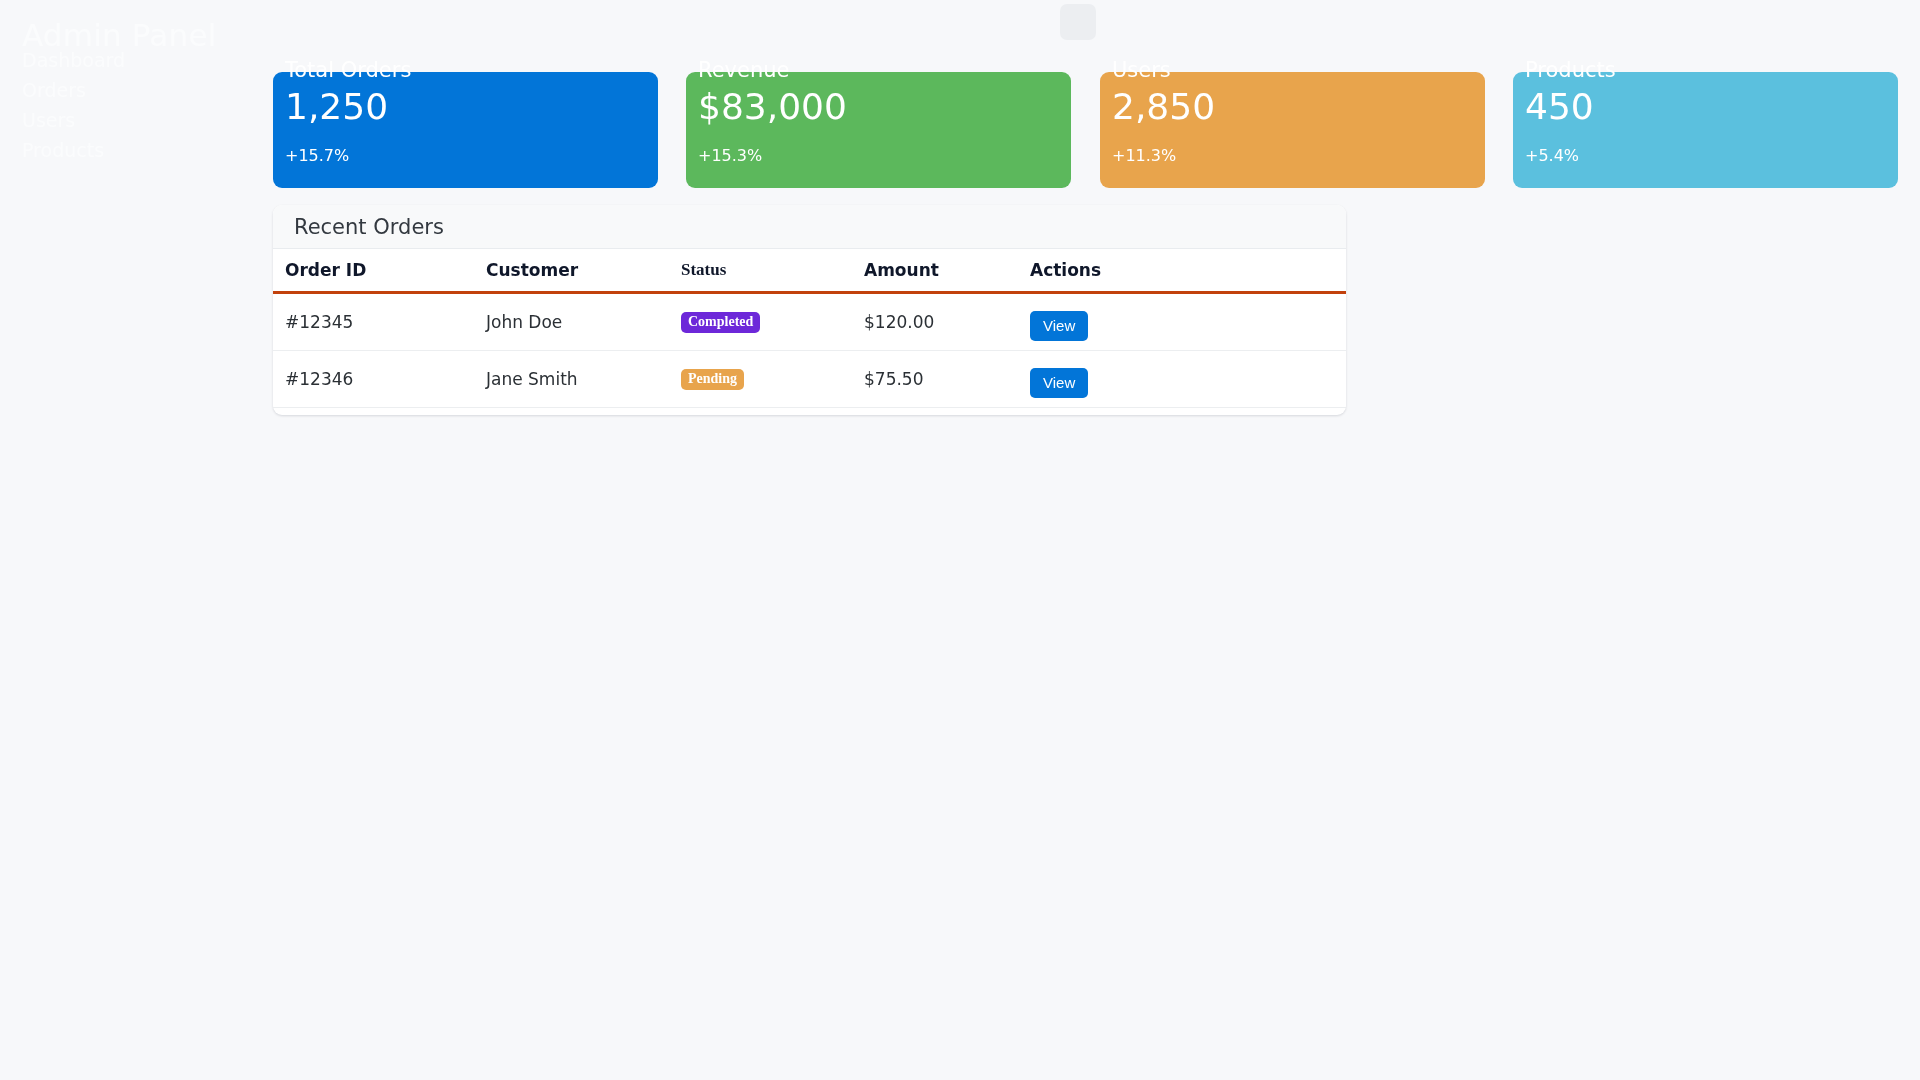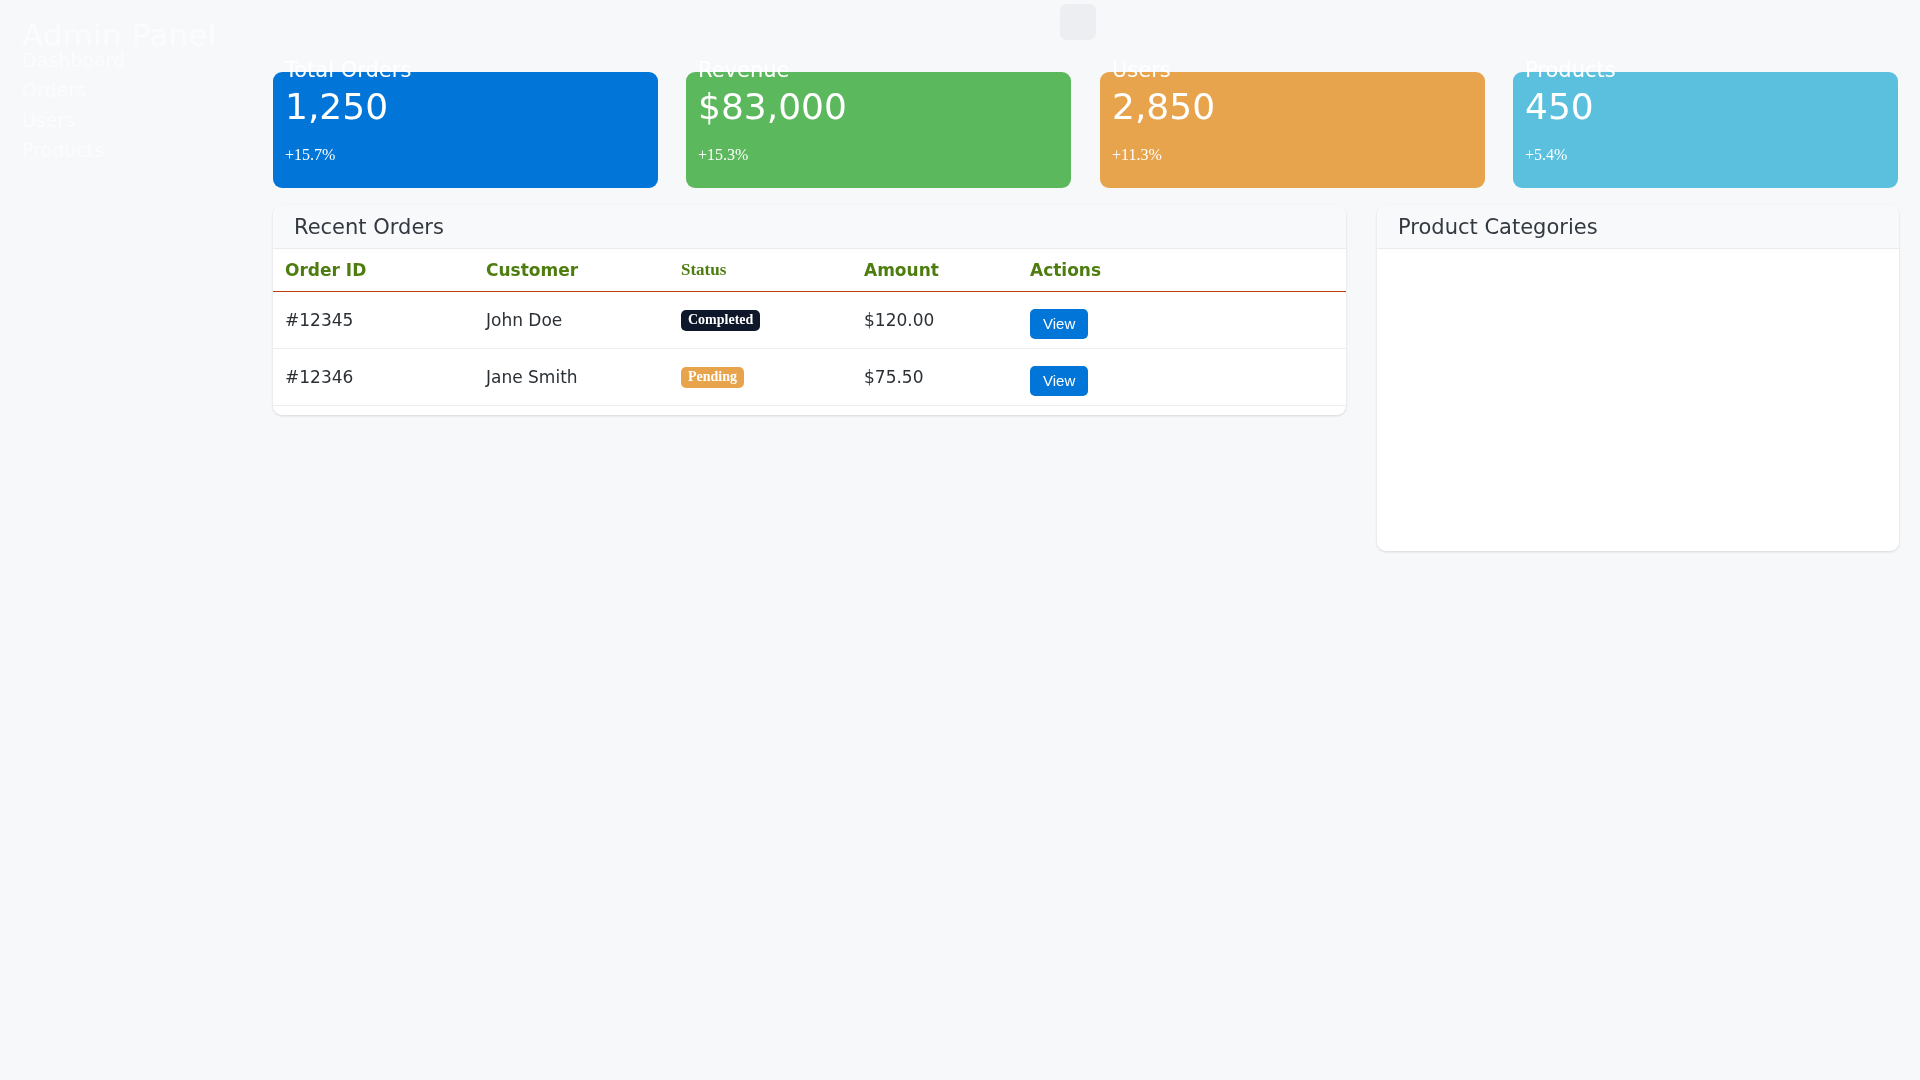"+15.7%" .stat-change { font-family: Liberation Serif, serif -> none }
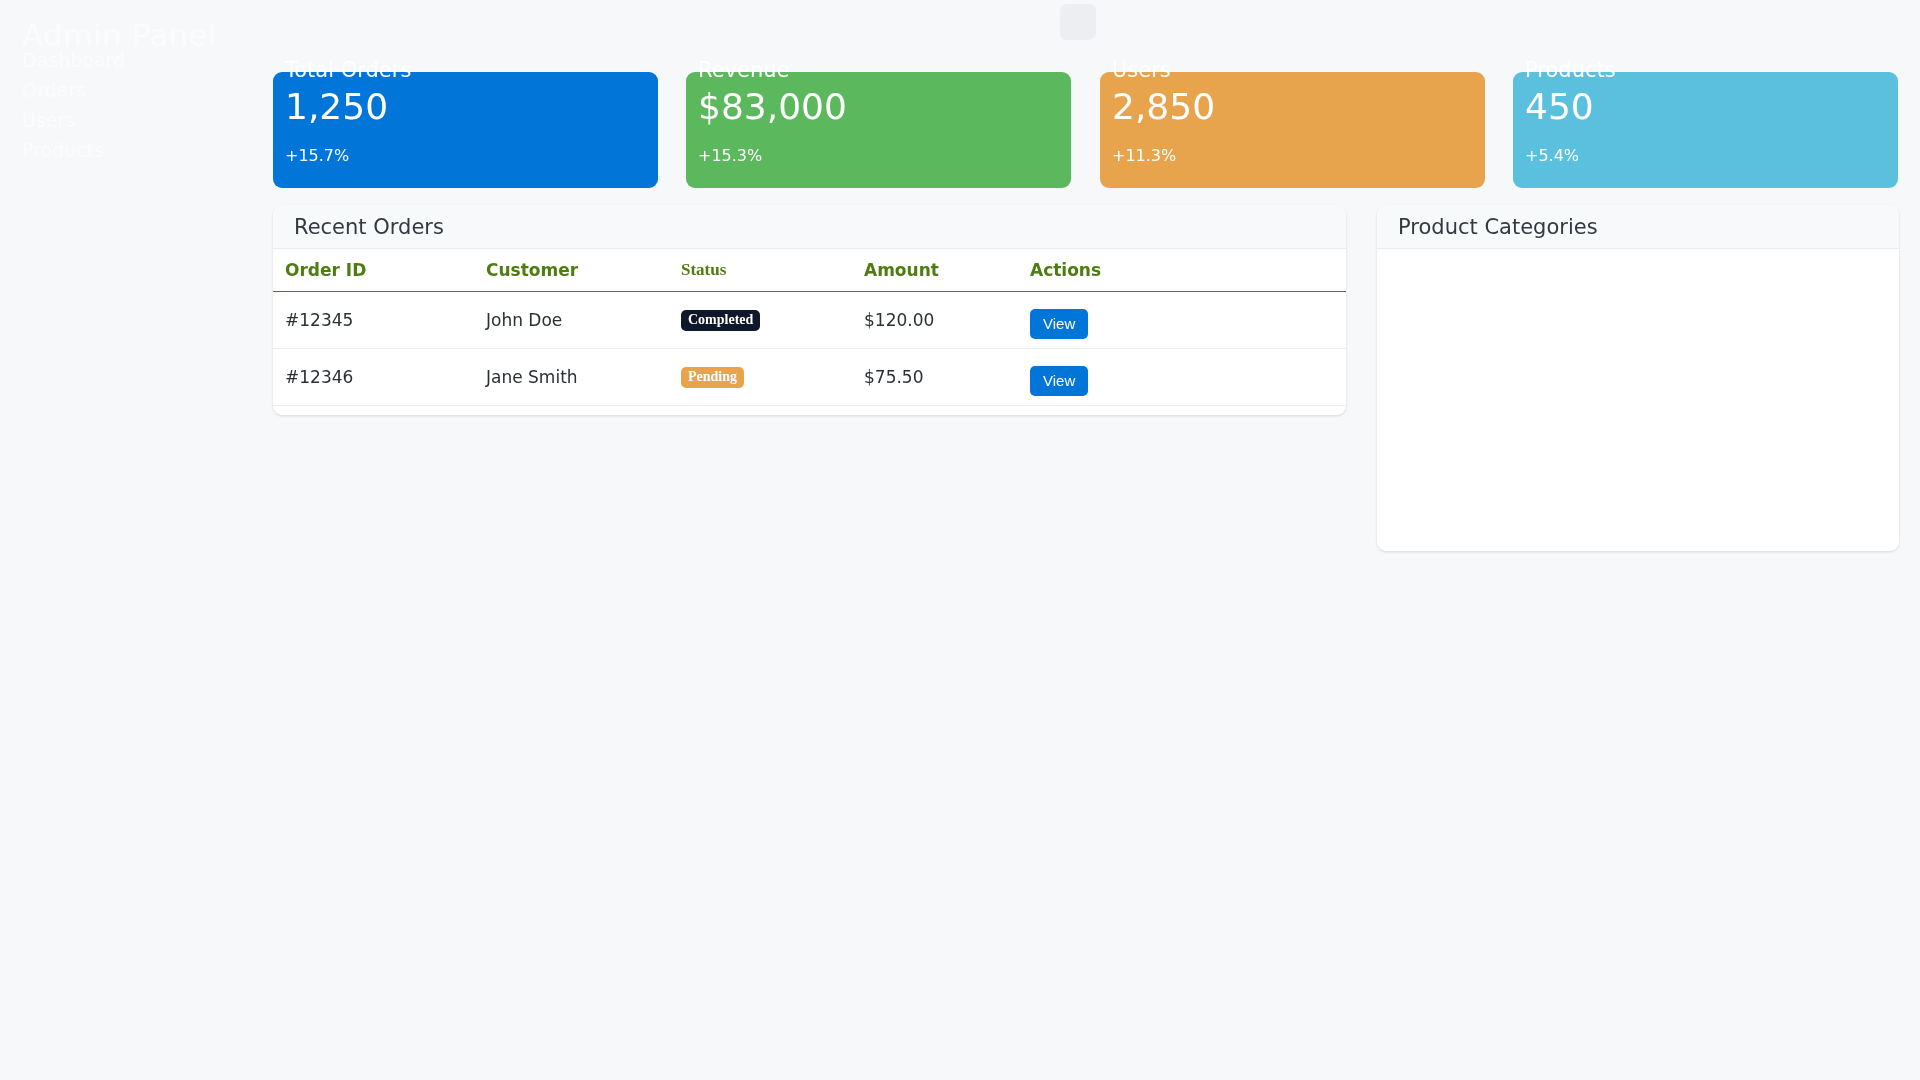"Product Categories" div.panel { html: <div> <div> <span>Product Categories</span> </div> <div></div> </div> -> none }
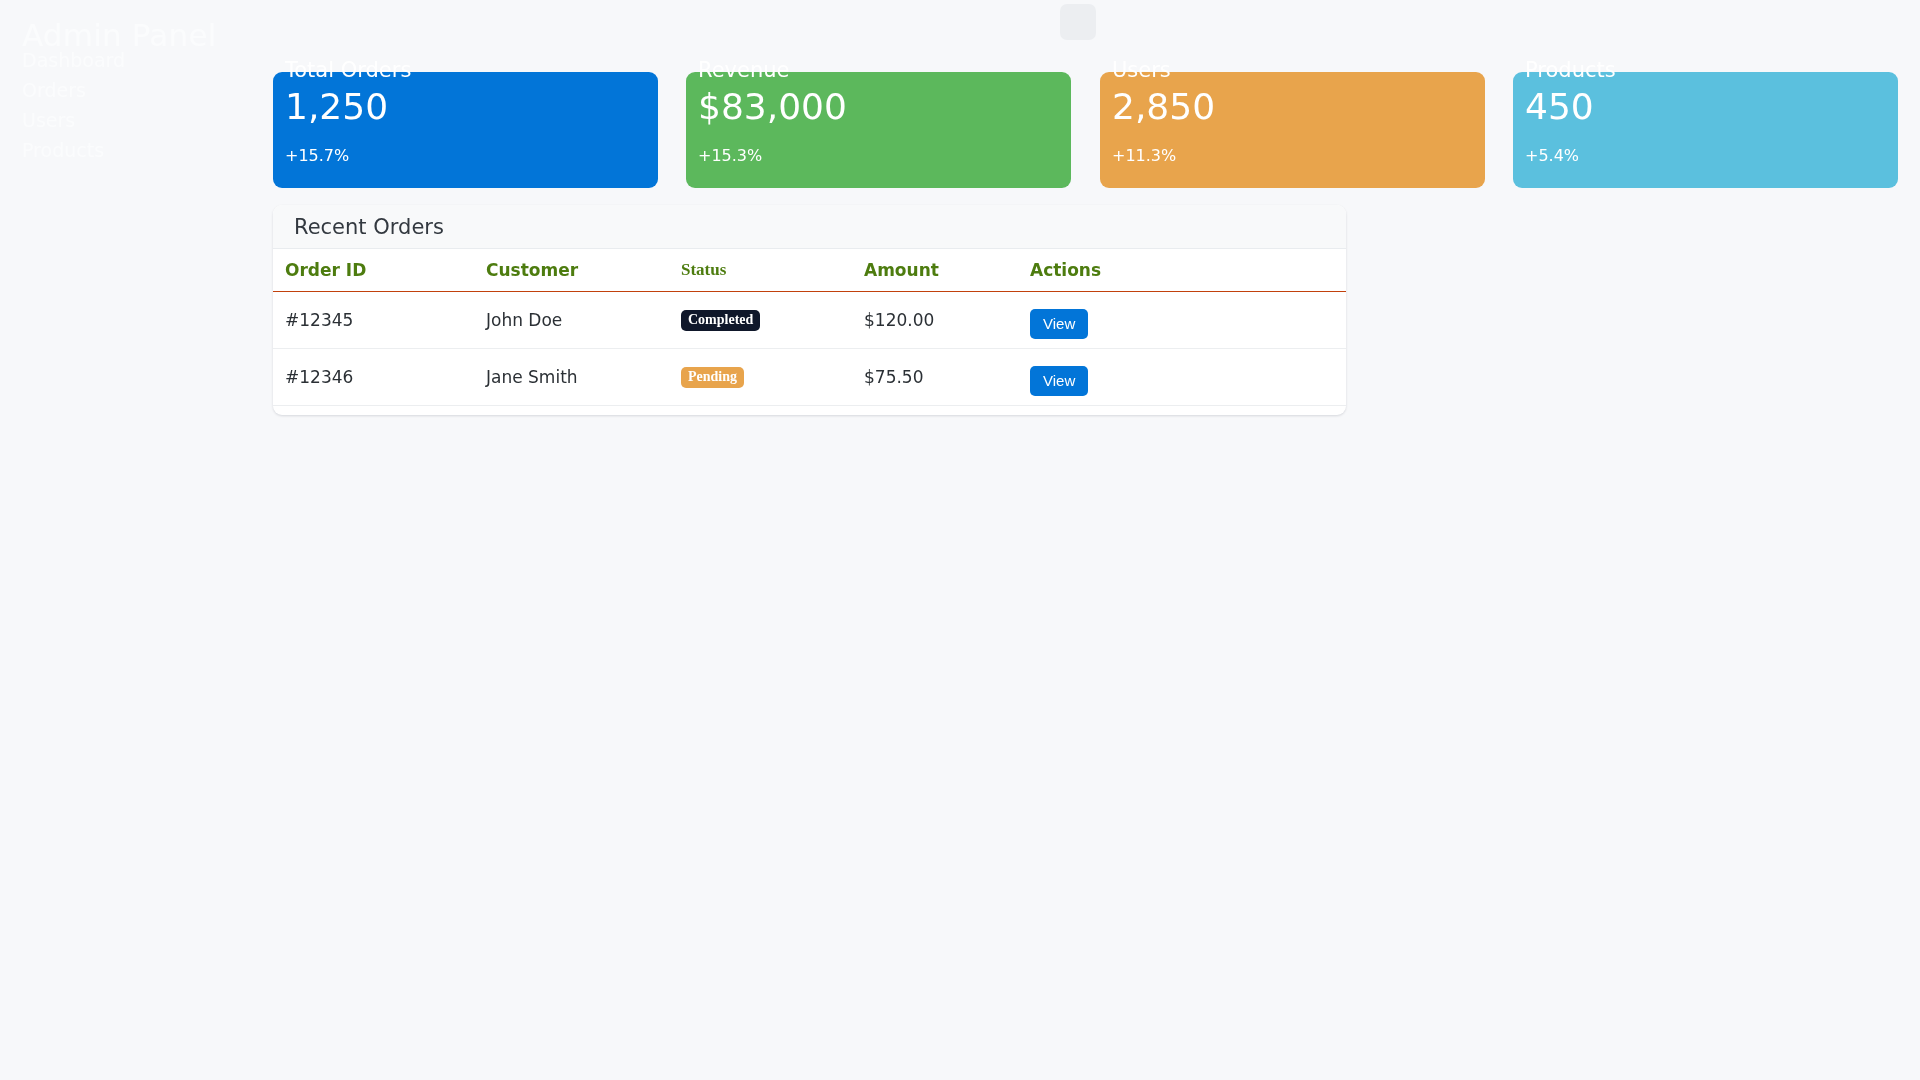"Order ID" th { border-bottom: 1px solid #c2410c -> 3px solid #c2410c; color: #4d7c0f -> #0f172a }
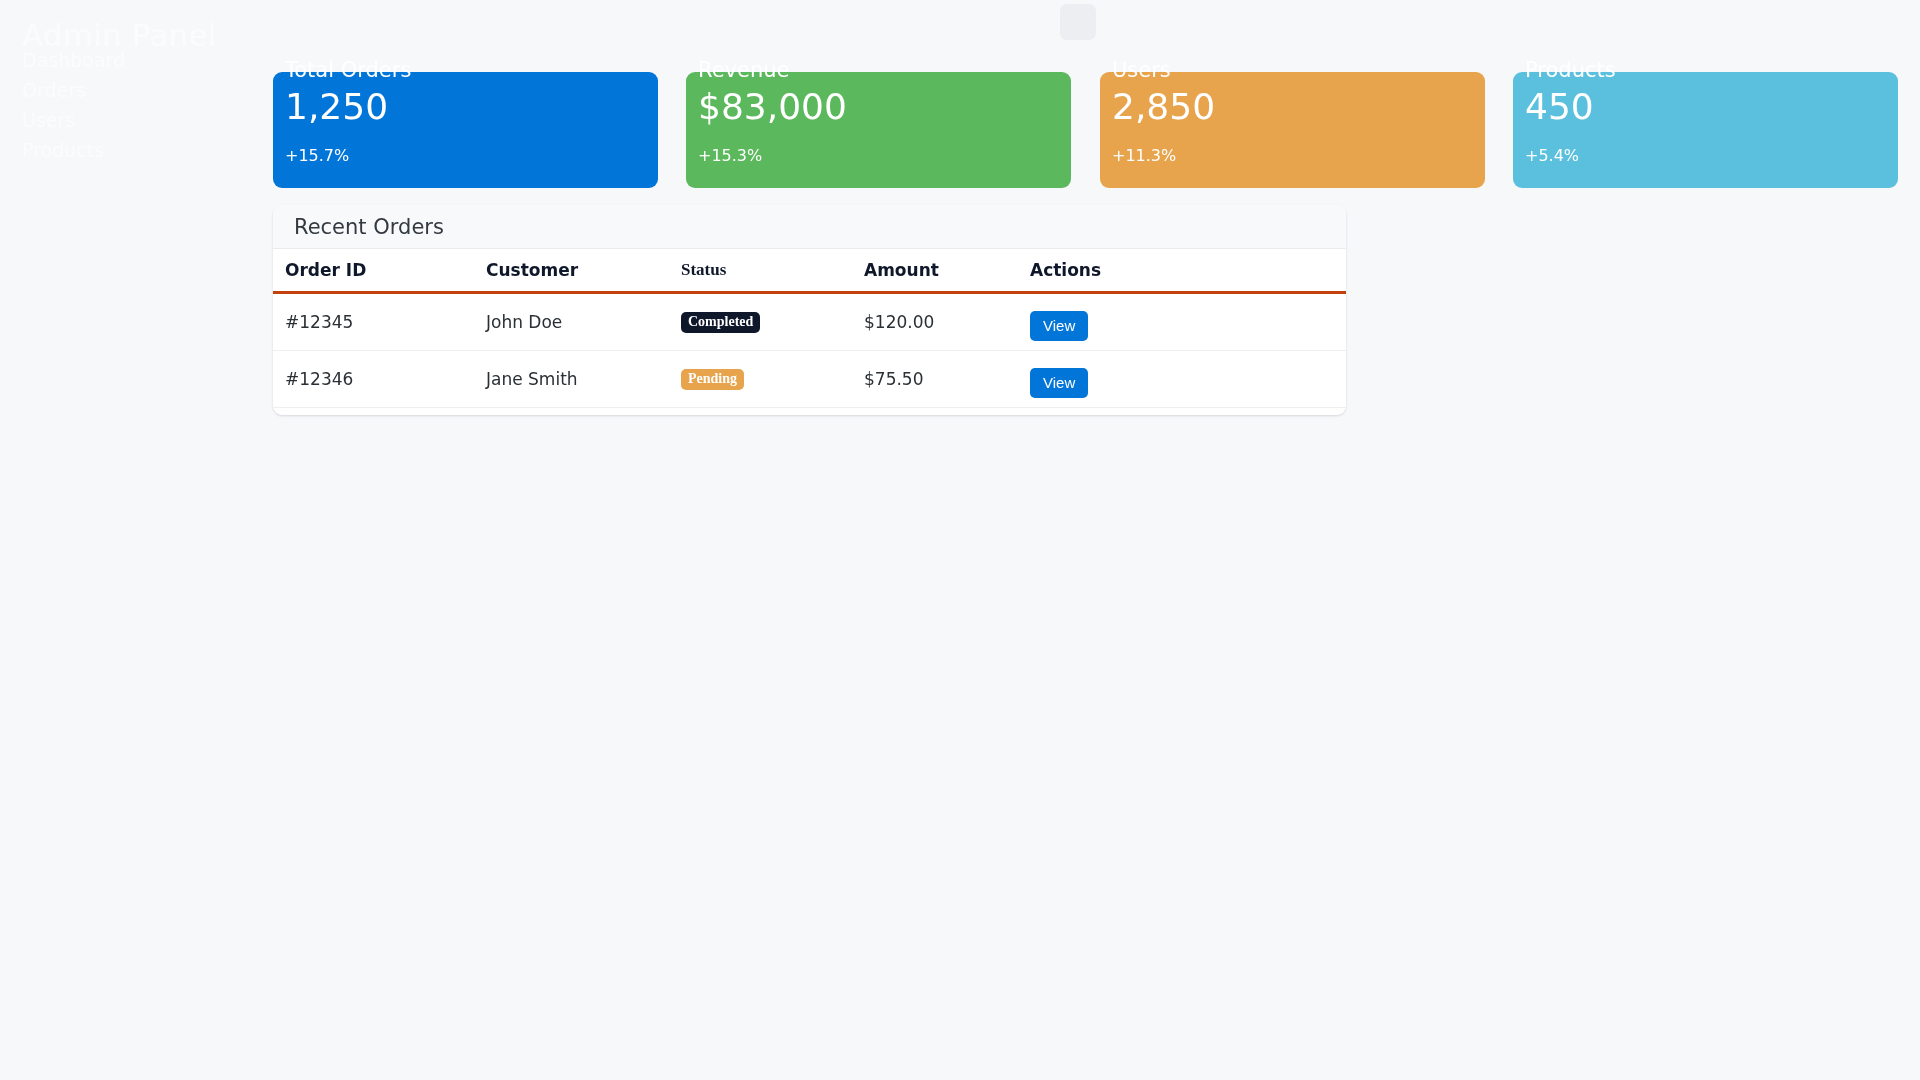"Completed" span.badge { background-color: #0f172a -> #6d28d9 }
